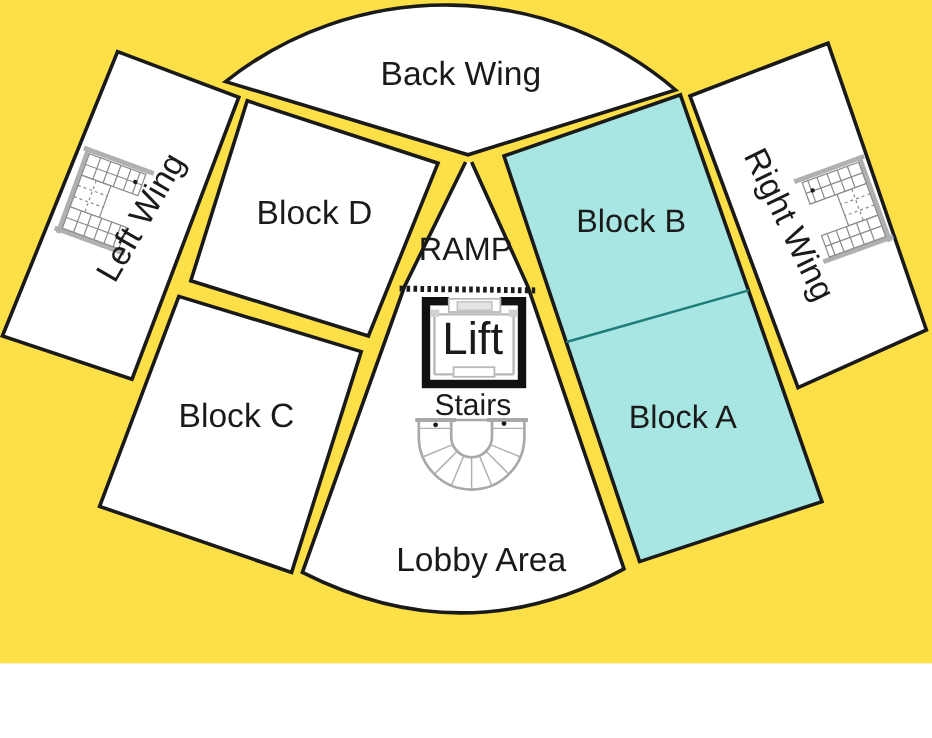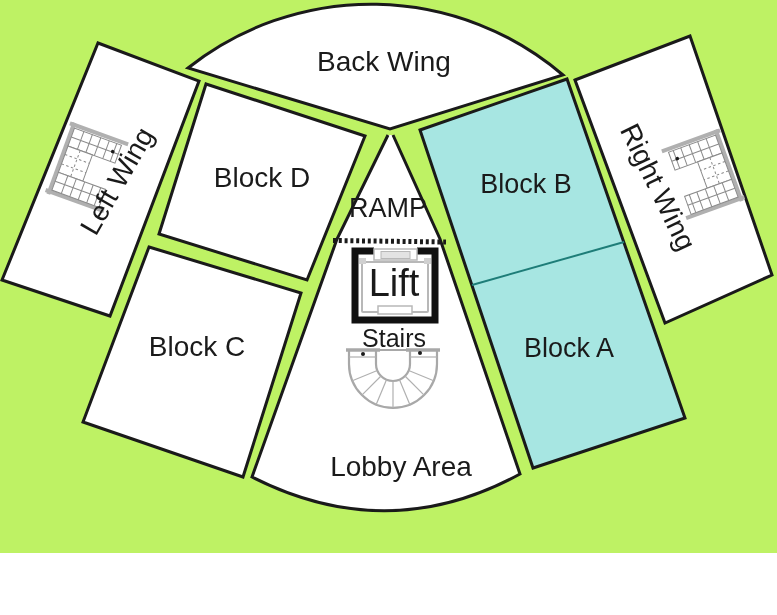"Back Wing" .stage { background: #bef264 -> #fde047 }
